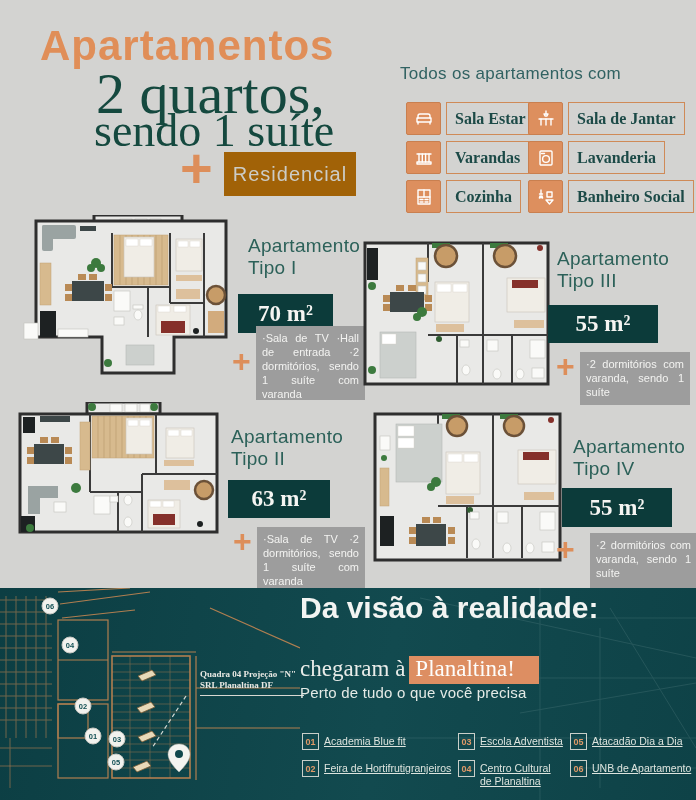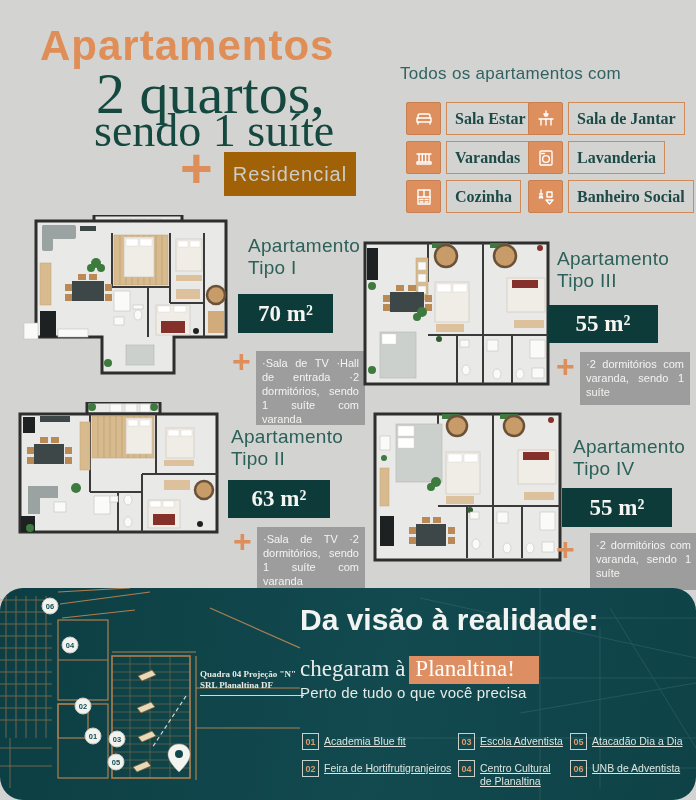"·Sala de TV ·Hall de" div.abs { top: 351px -> 326px }
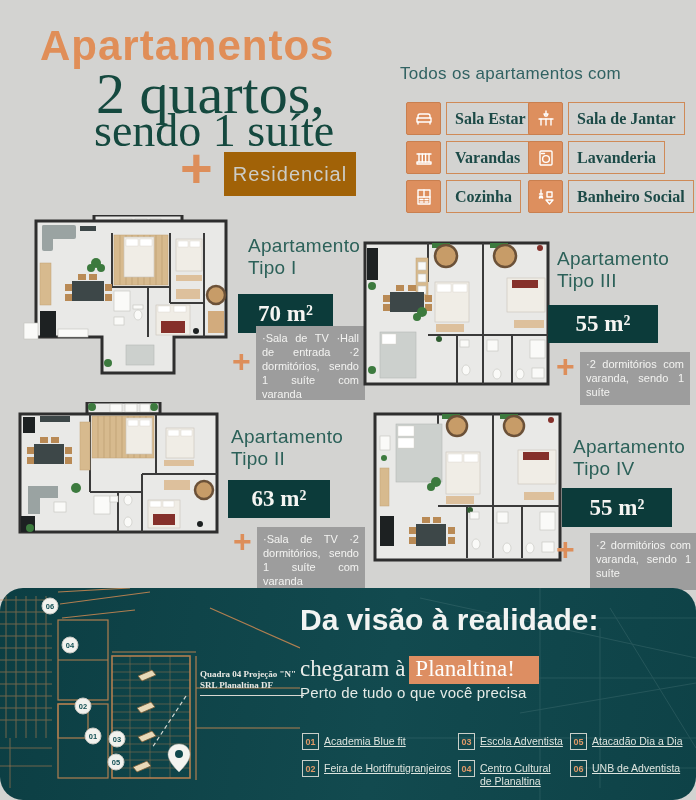"06" .footer { border-radius: 23px -> none }
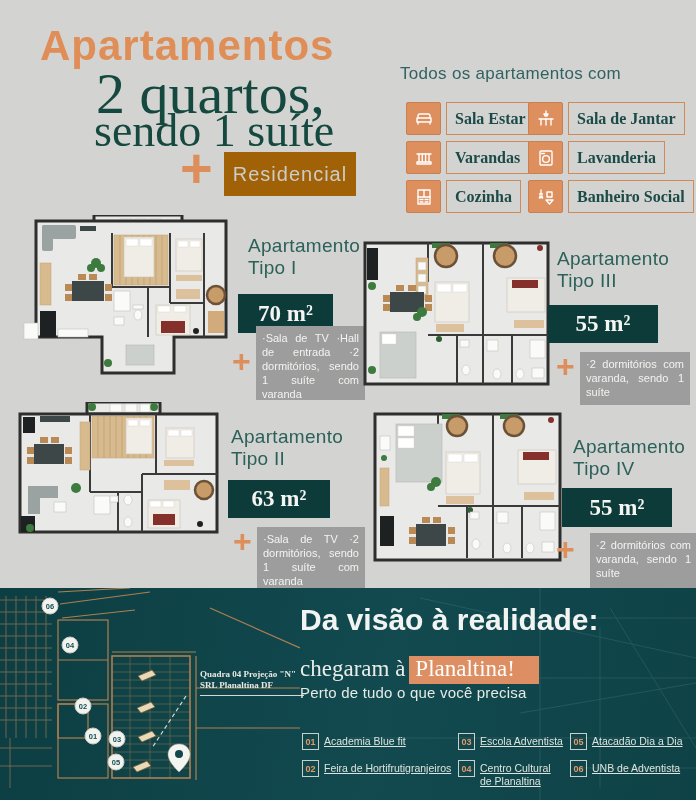"Da visão à realidade:" div.f-headline { top: 15px -> 3px }
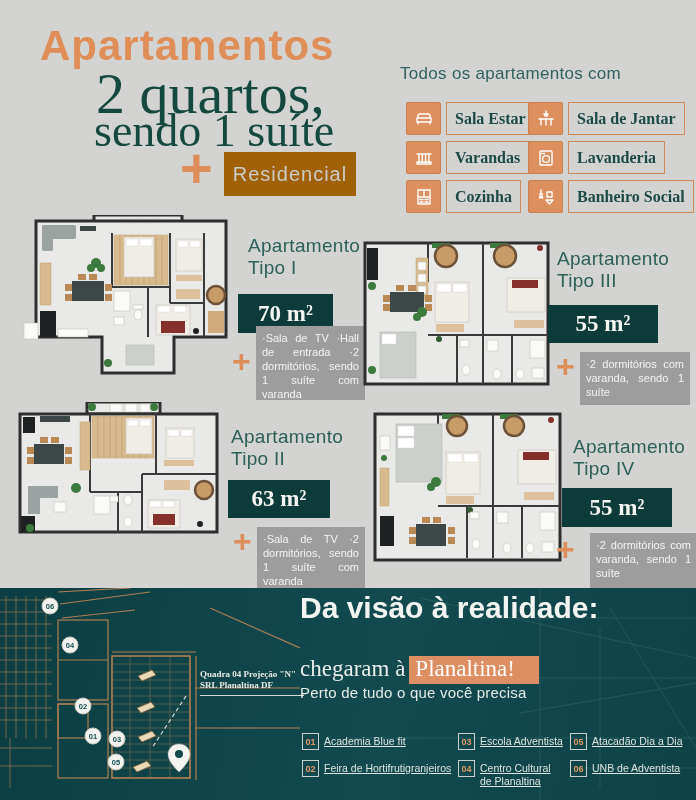"UNB de Adventista" span.poi-label { text: Adventista -> Apartamento }
